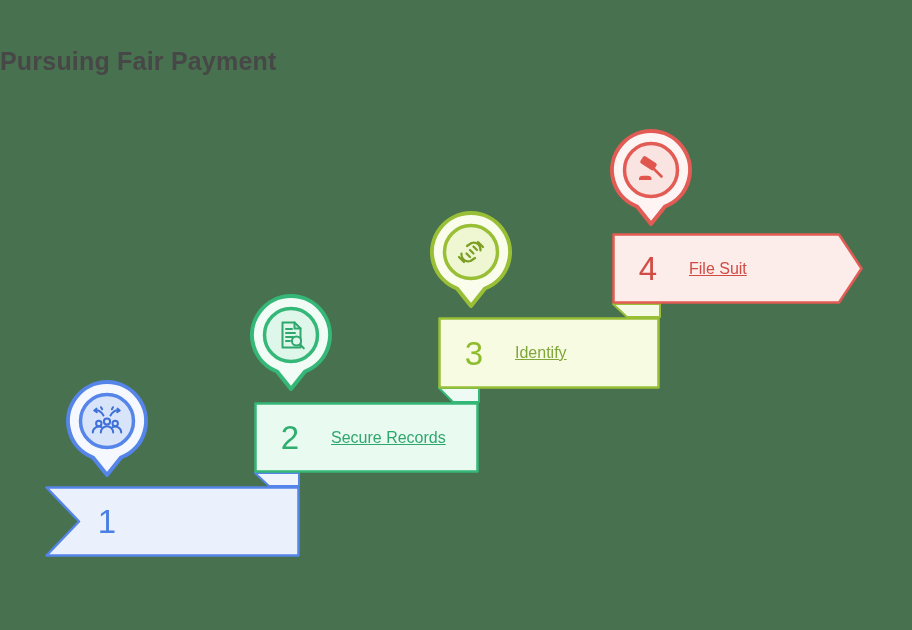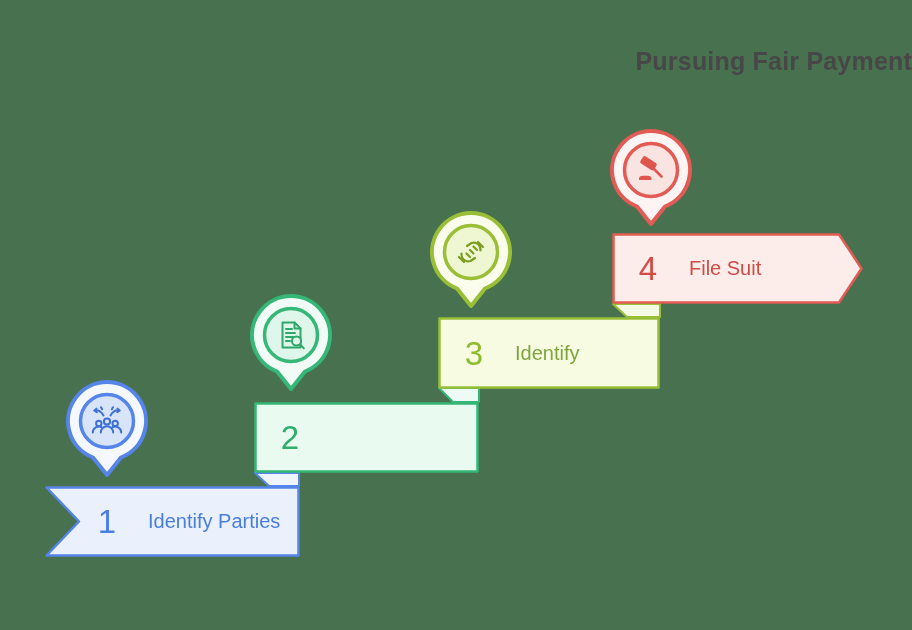"Pursuing Fair Payment" .title { text-align: right -> left }
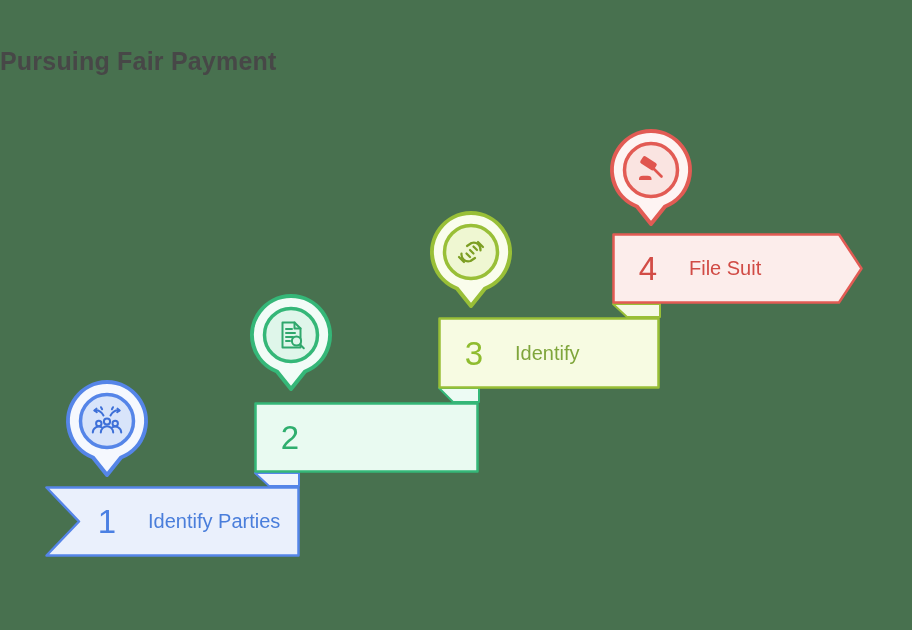"File Suit" .label { font-size: 20px -> 16px; text-decoration: none -> underline }
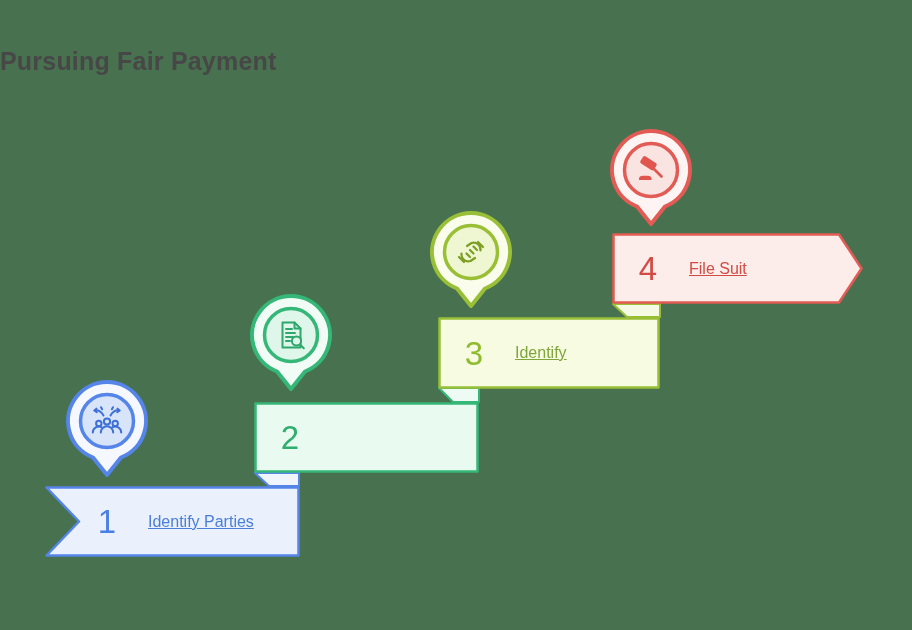"Secure Records" span.label { html: none -> <span>Secure Records</span> }
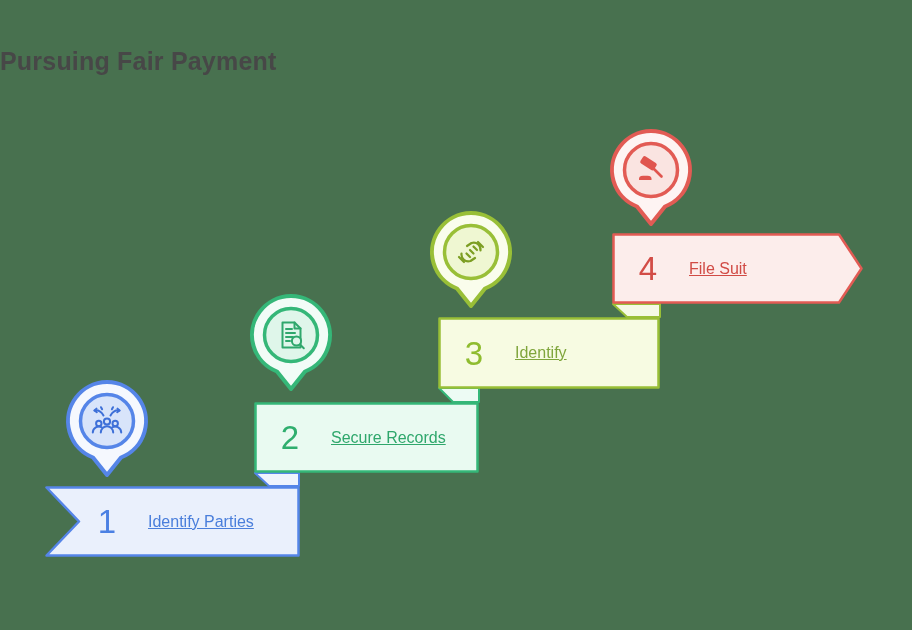"Identify Parties" span.label { html: <span>Identify Parties</span> -> none }
